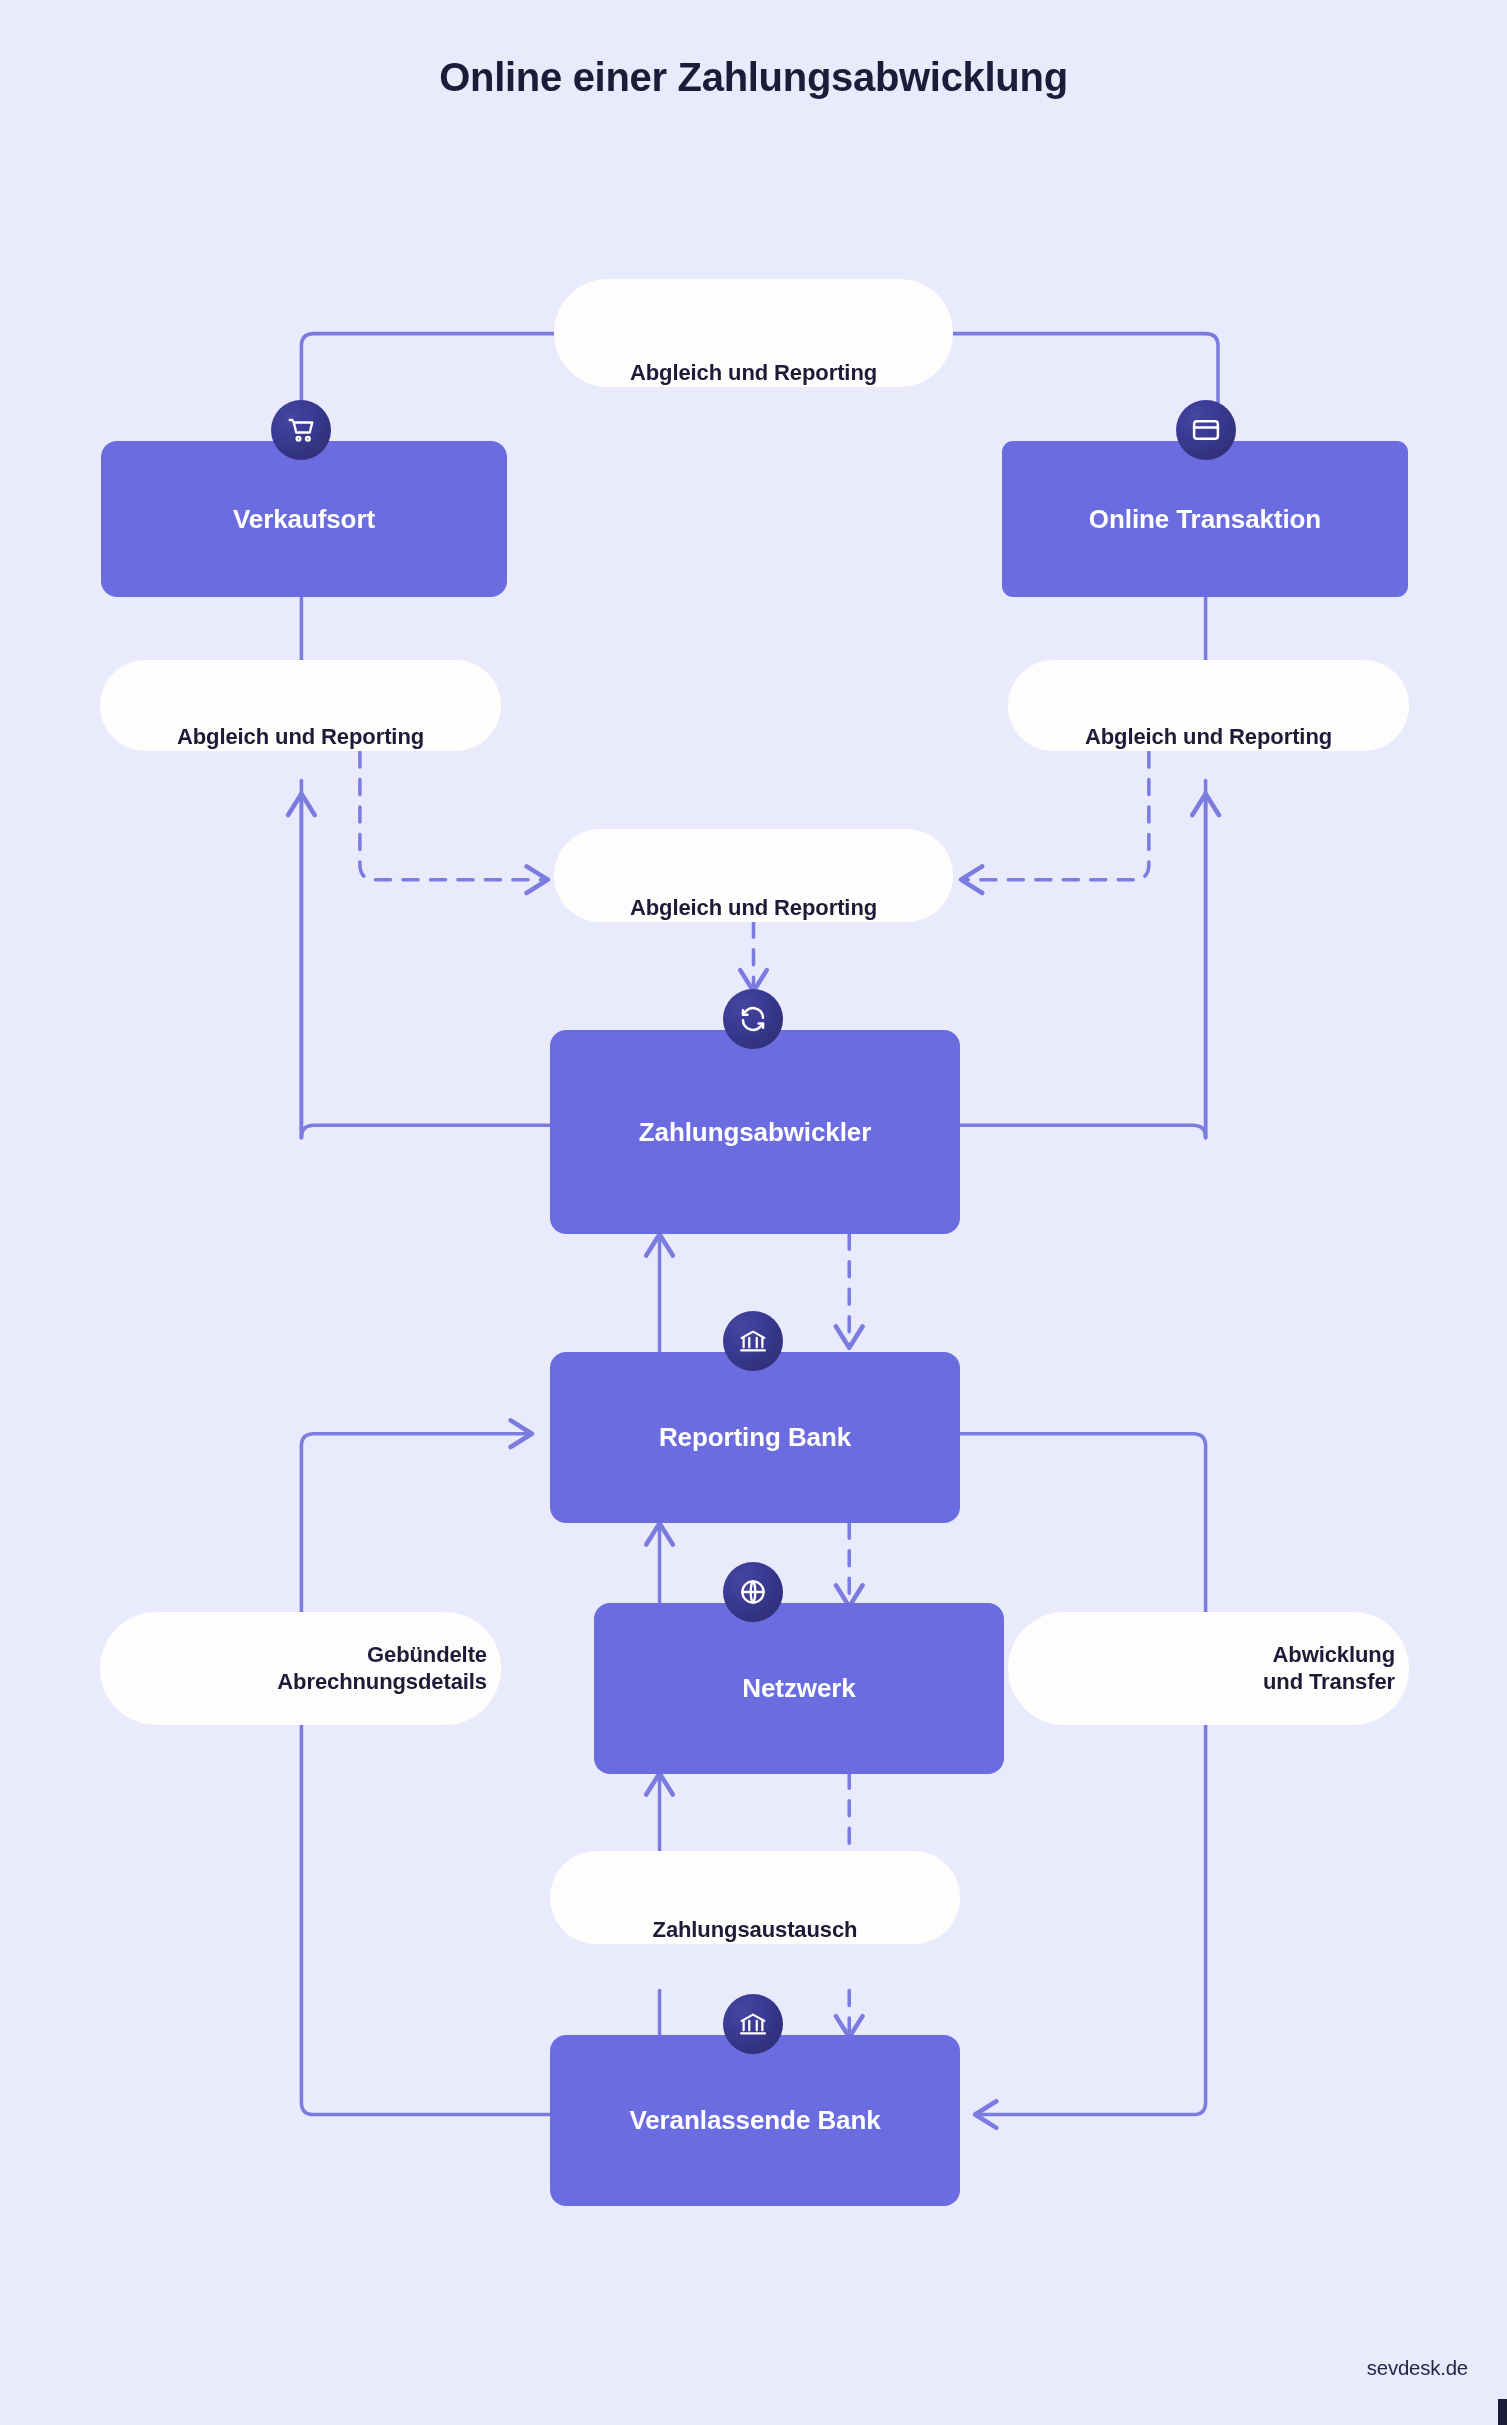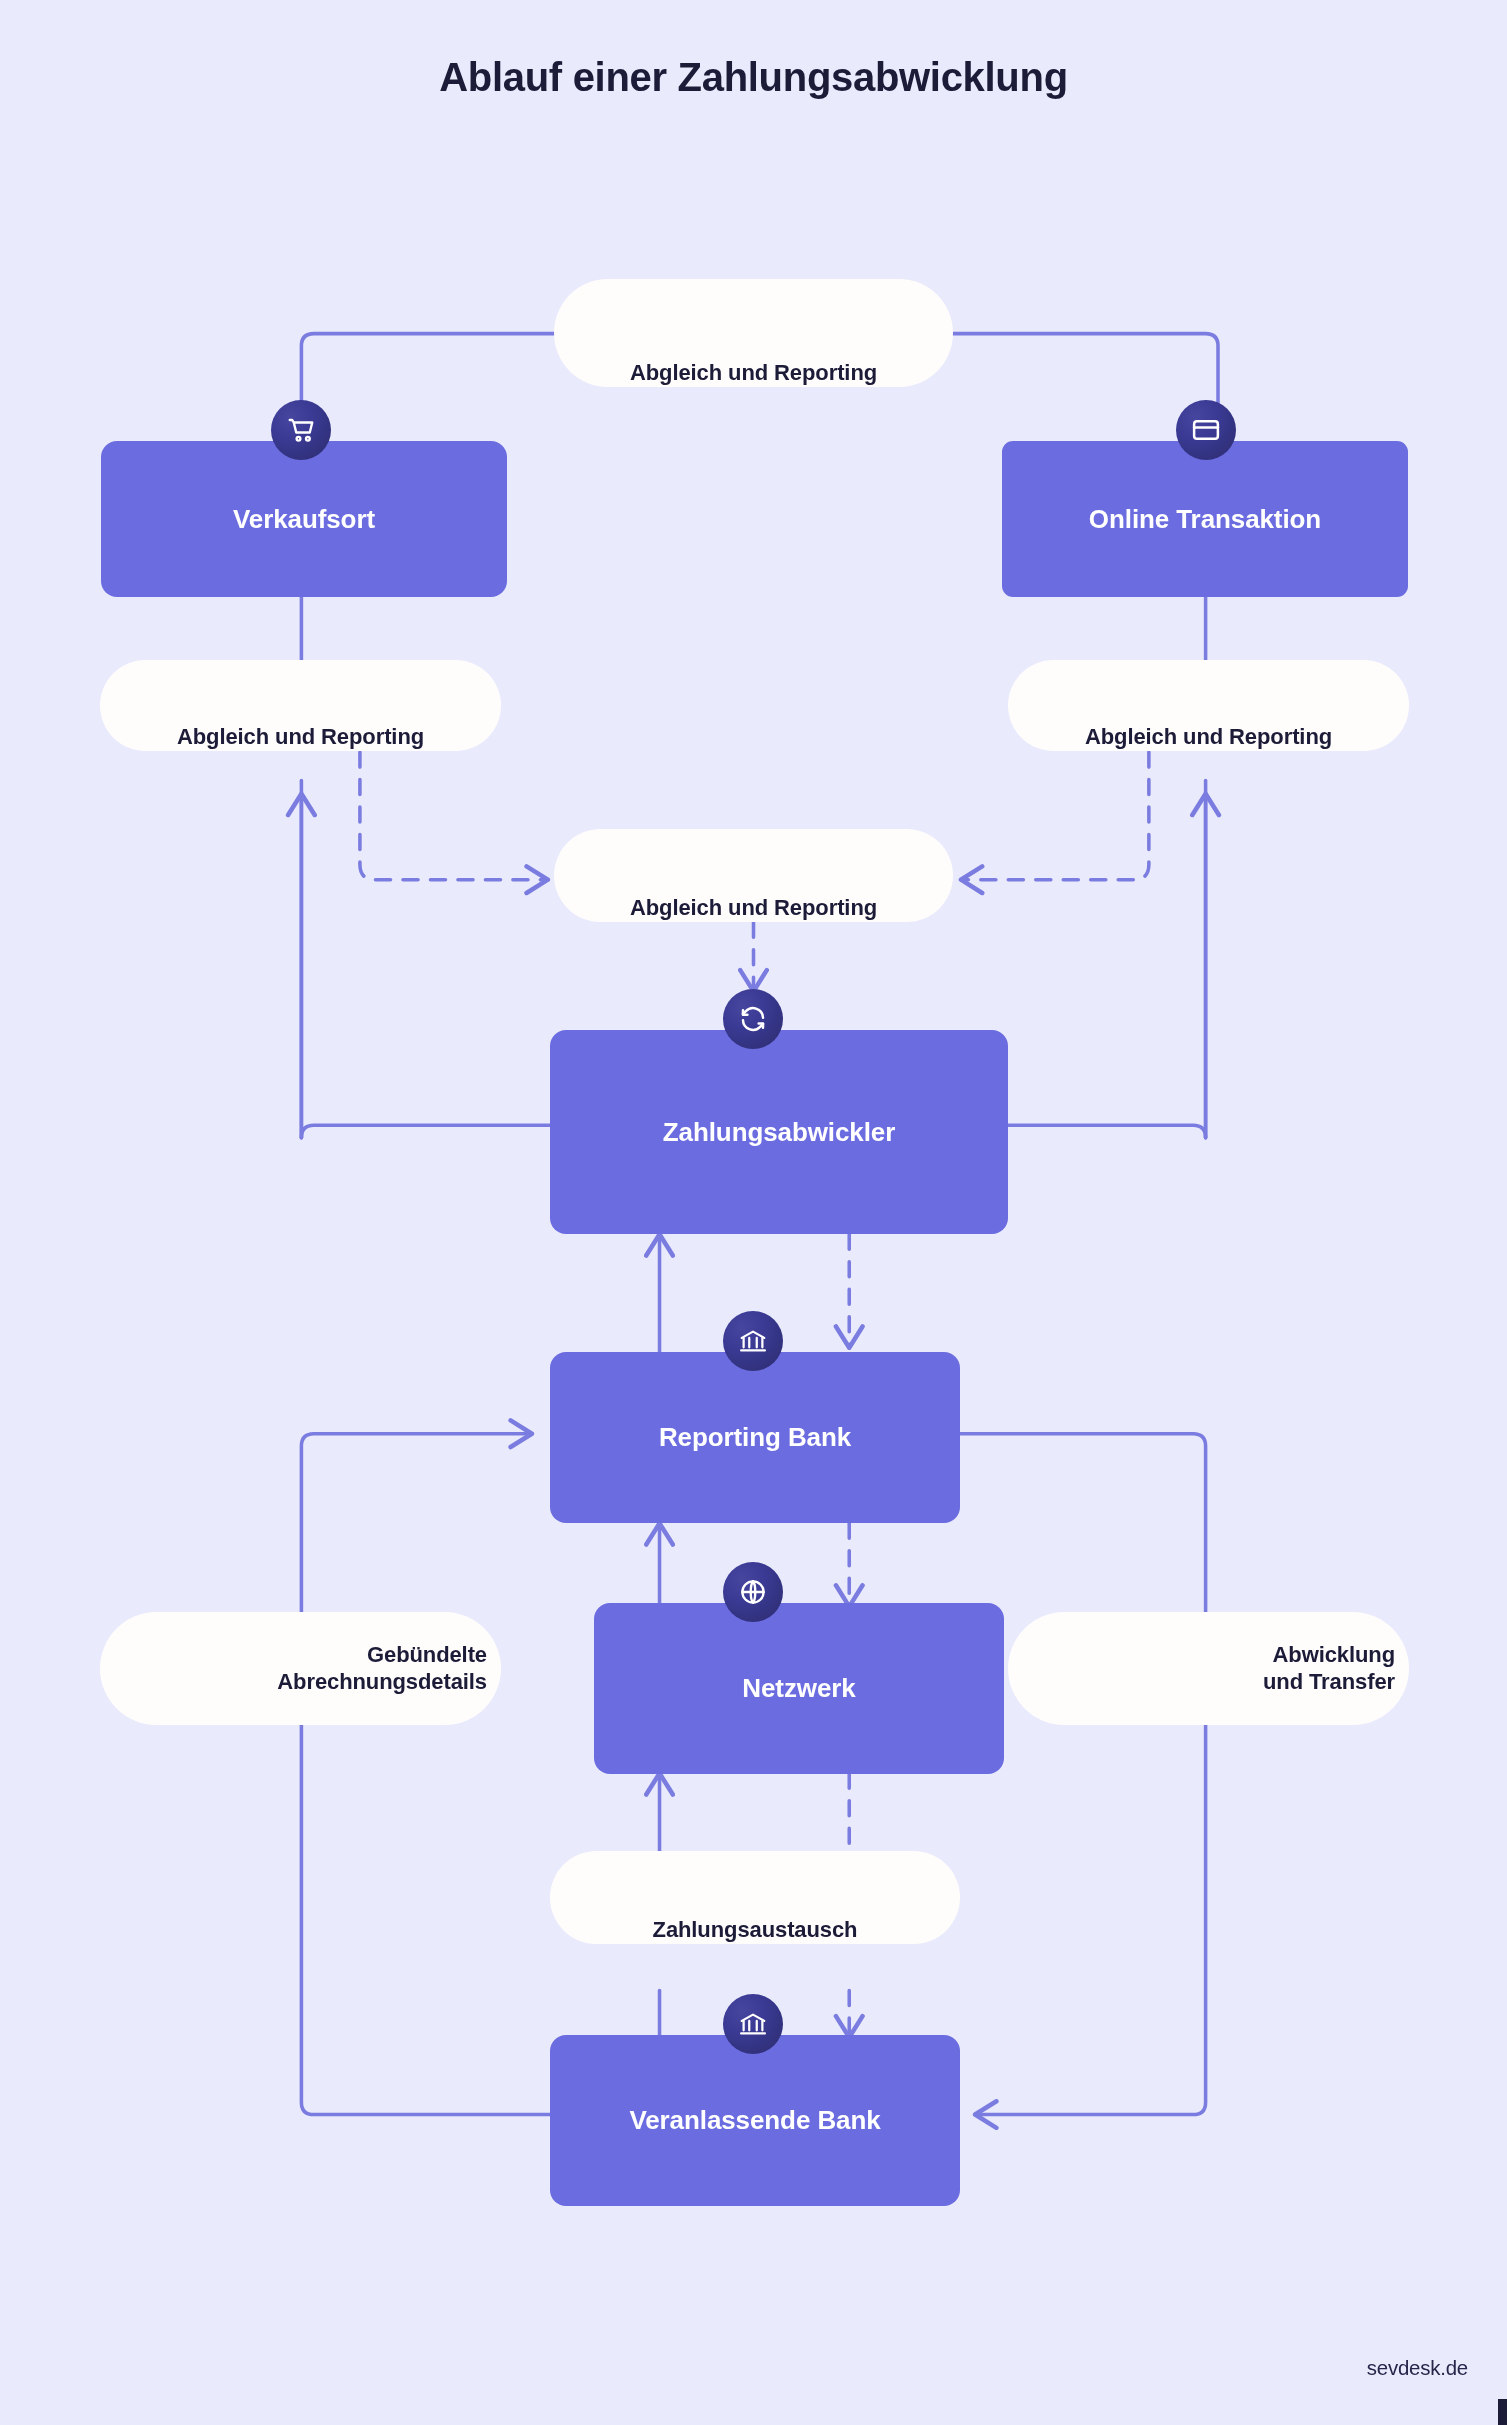"Ablauf einer Zahlungsabwicklung" div.title { text: Ablauf -> Online }
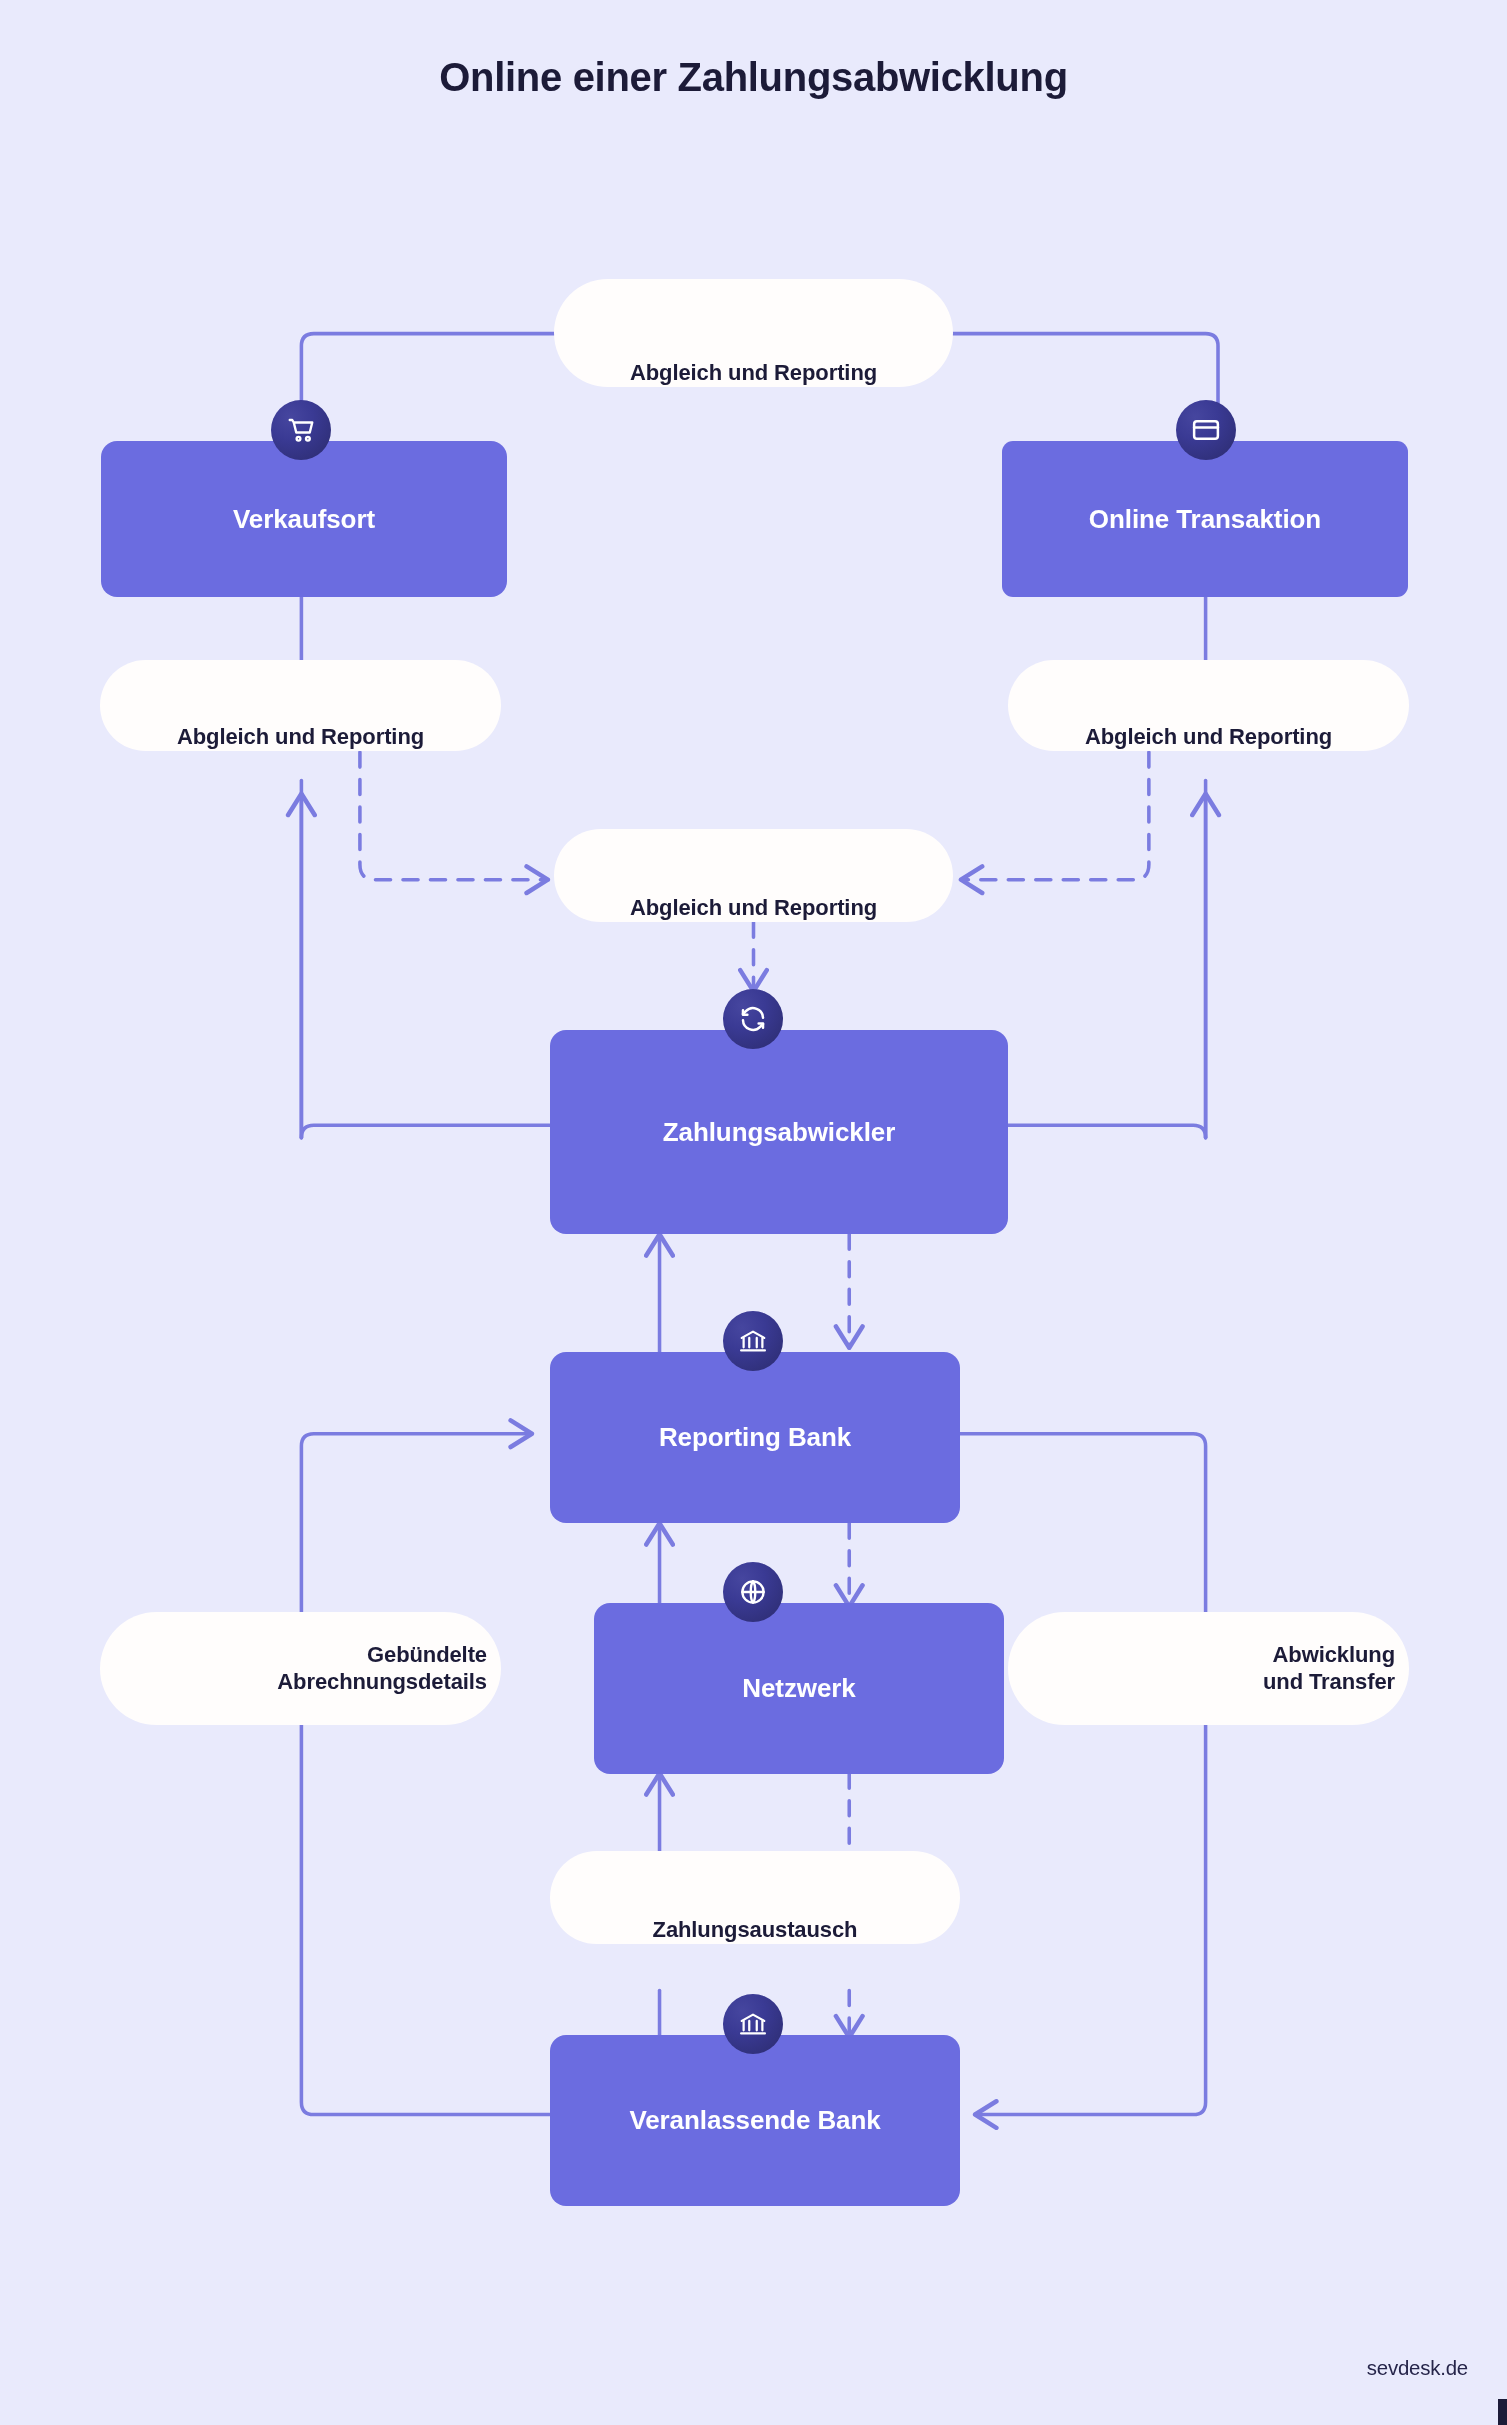"Zahlungsabwickler" div.node { width: 458px -> 410px }
